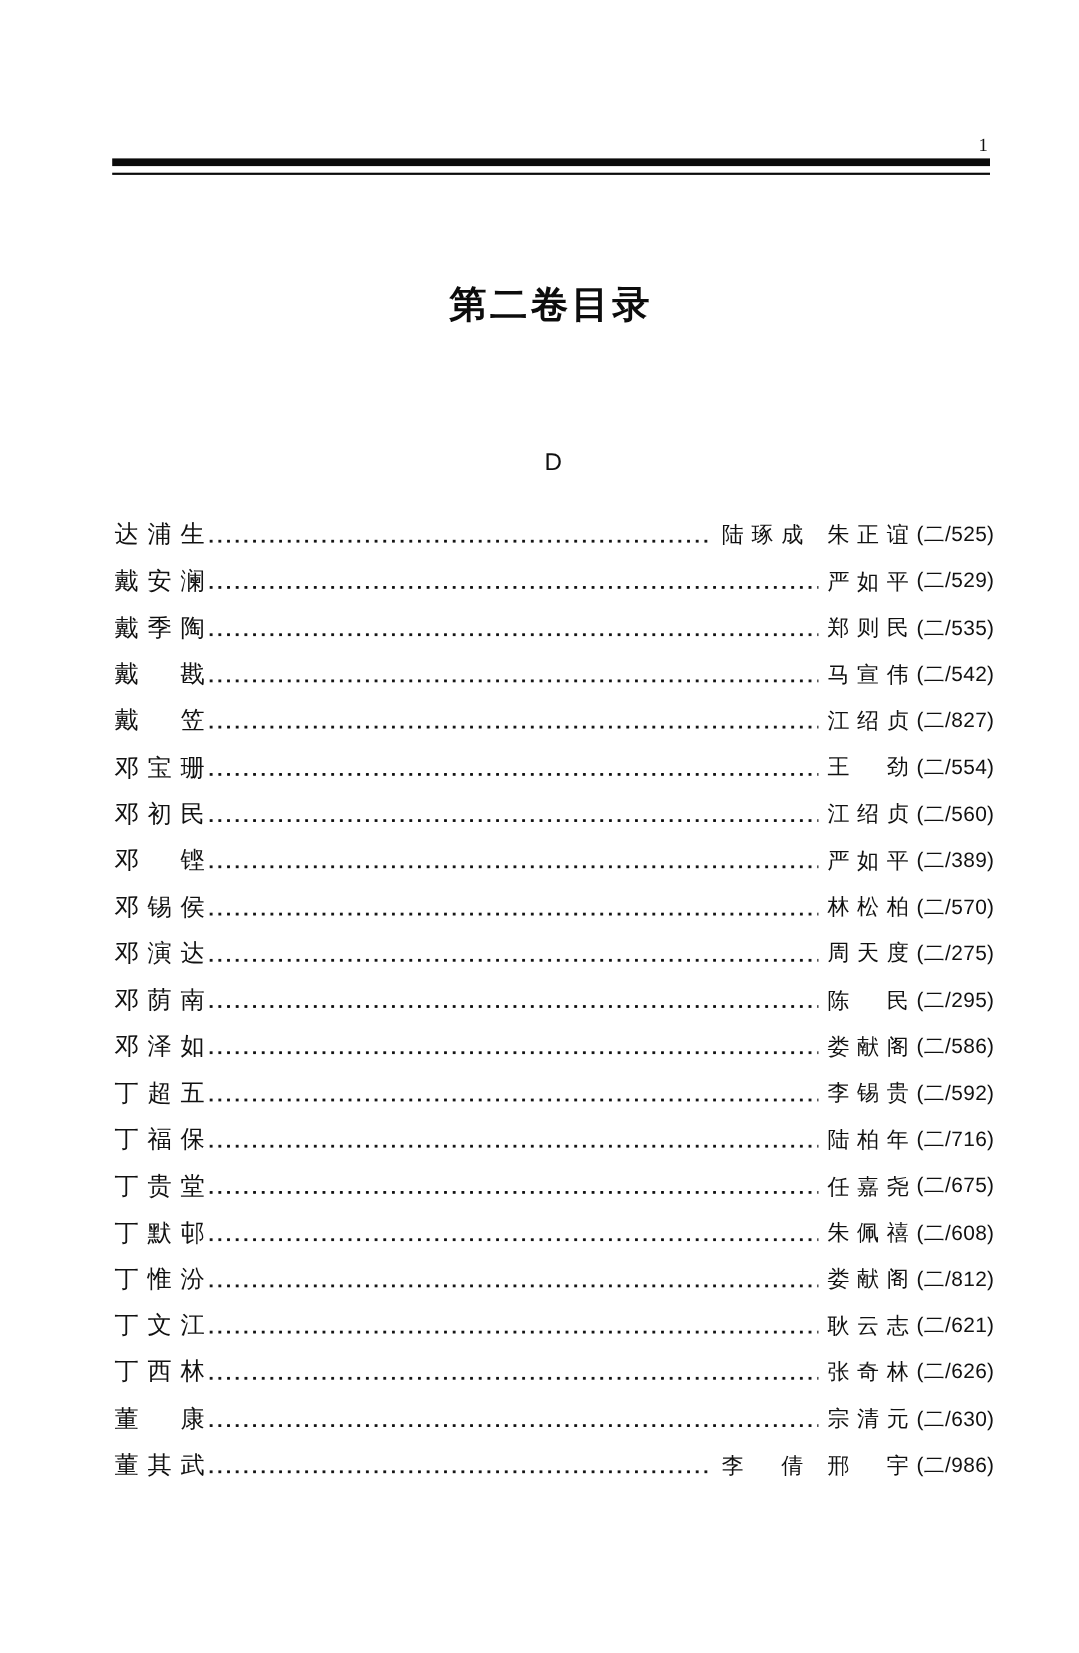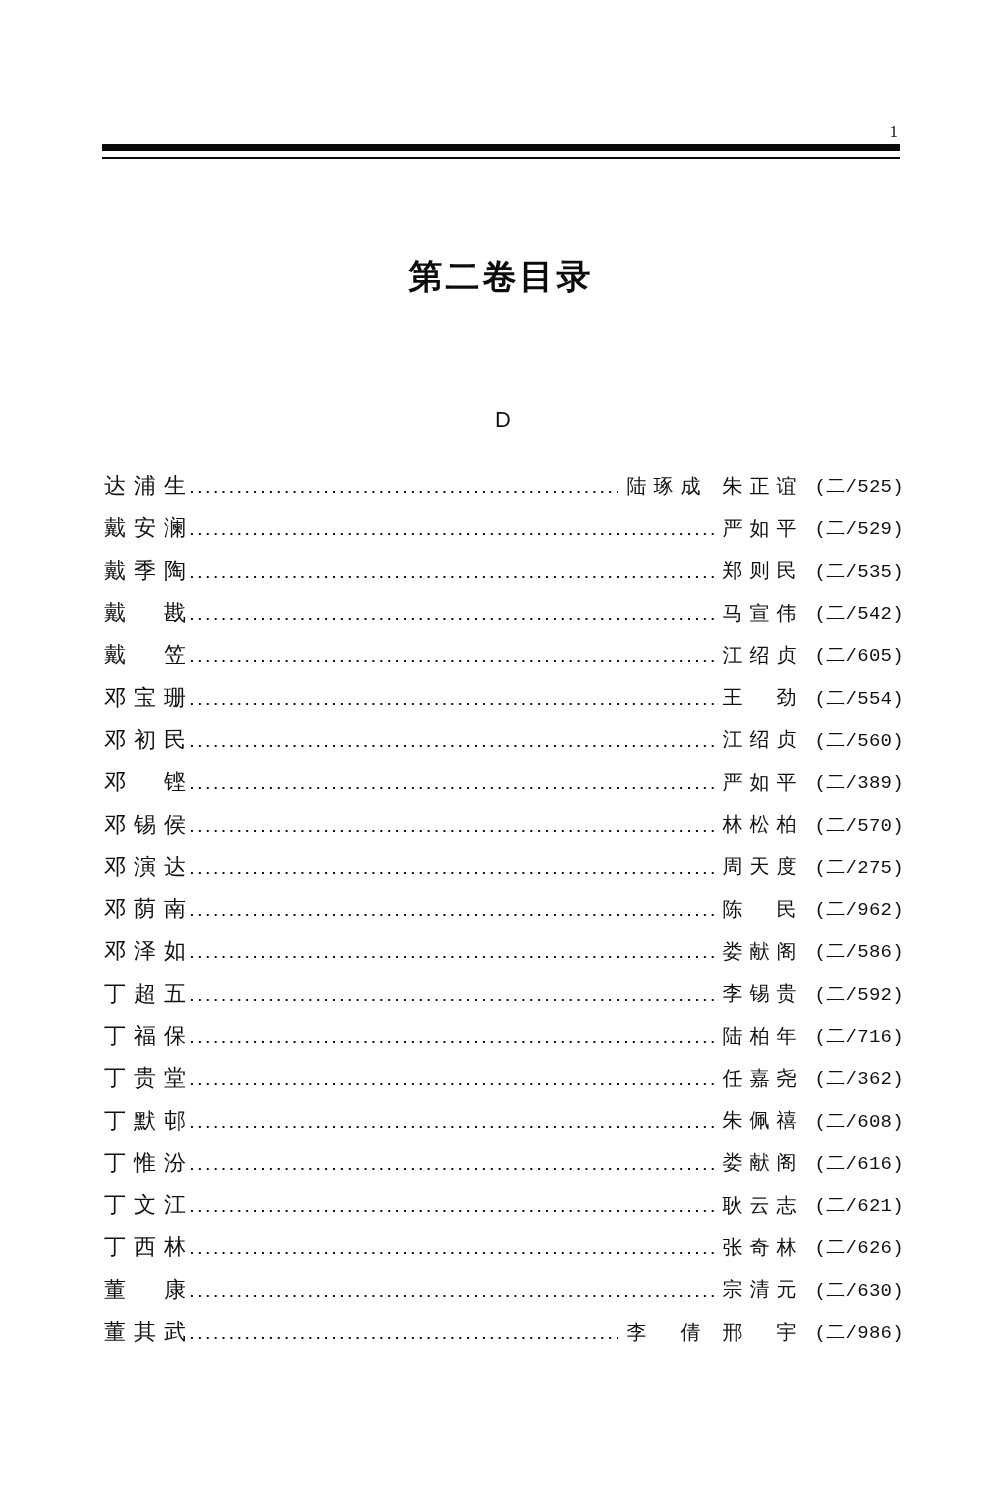"(二/525)" .toc-ref { font-family: Liberation Mono, monospace -> Liberation Sans, sans-serif; margin-left: 18px -> 7px }
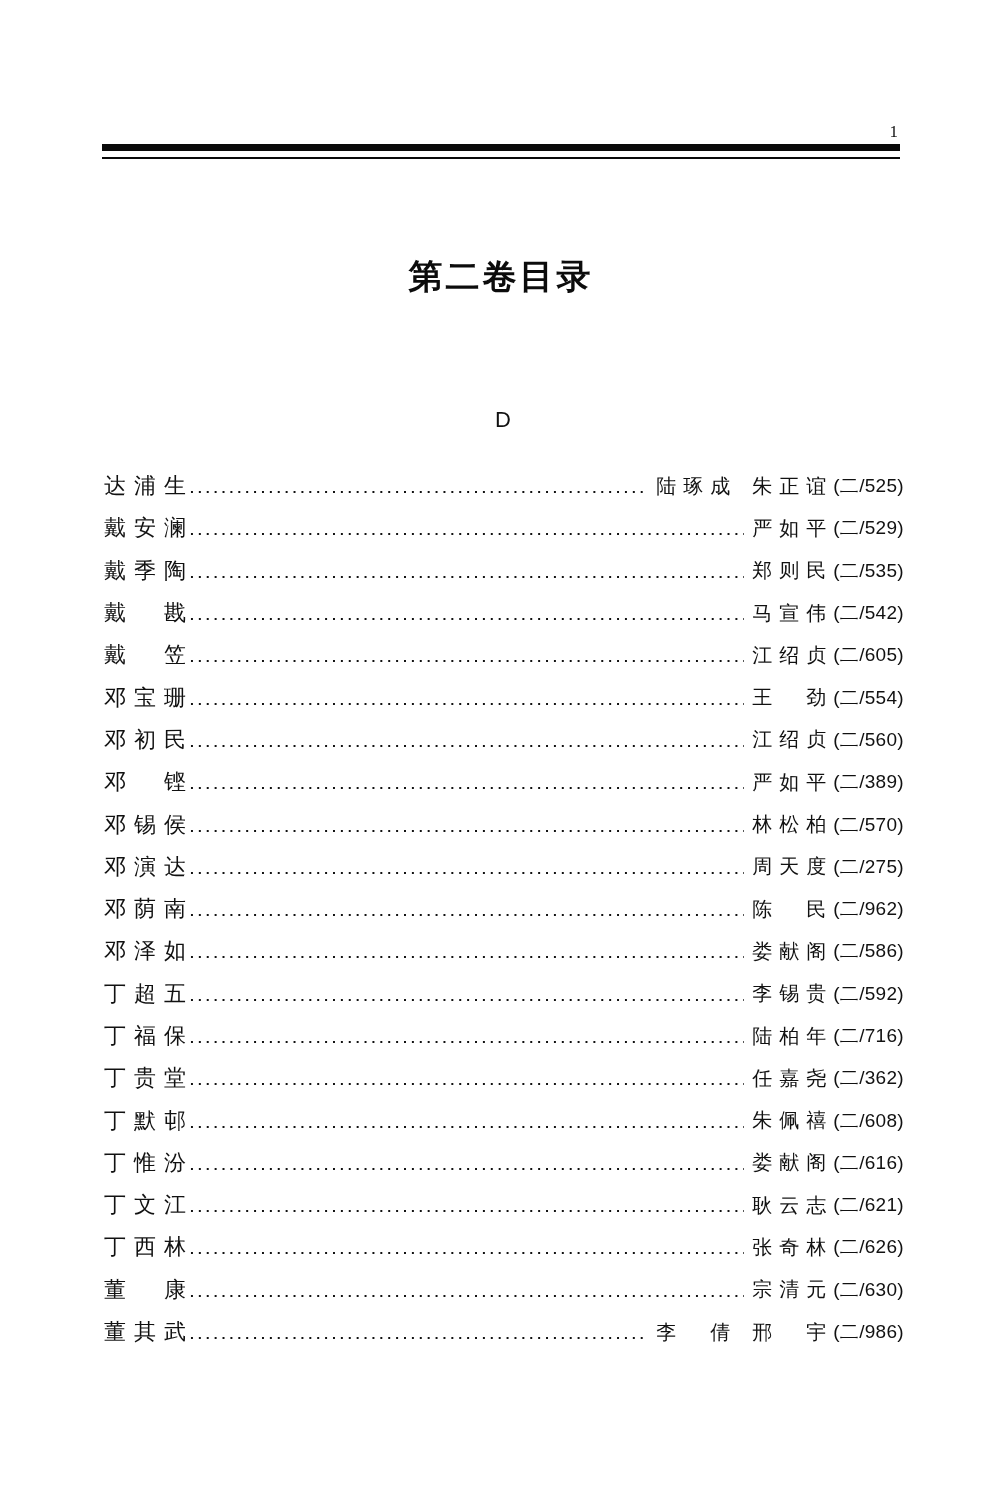"605" span { text: 605 -> 827 }
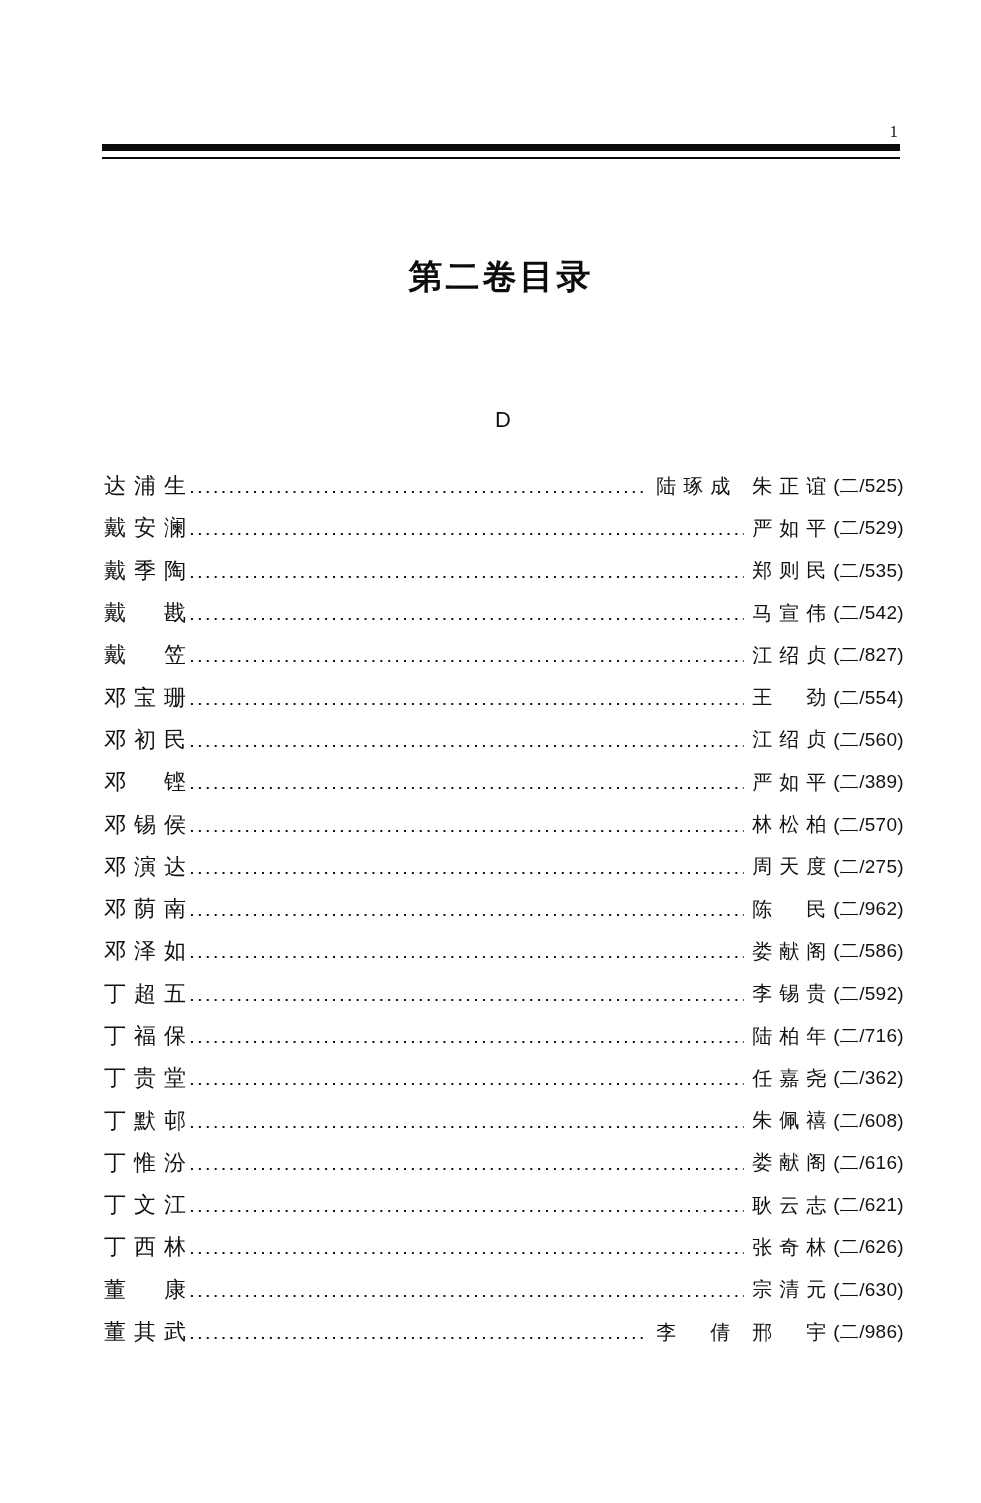"962" span { text: 962 -> 295 }
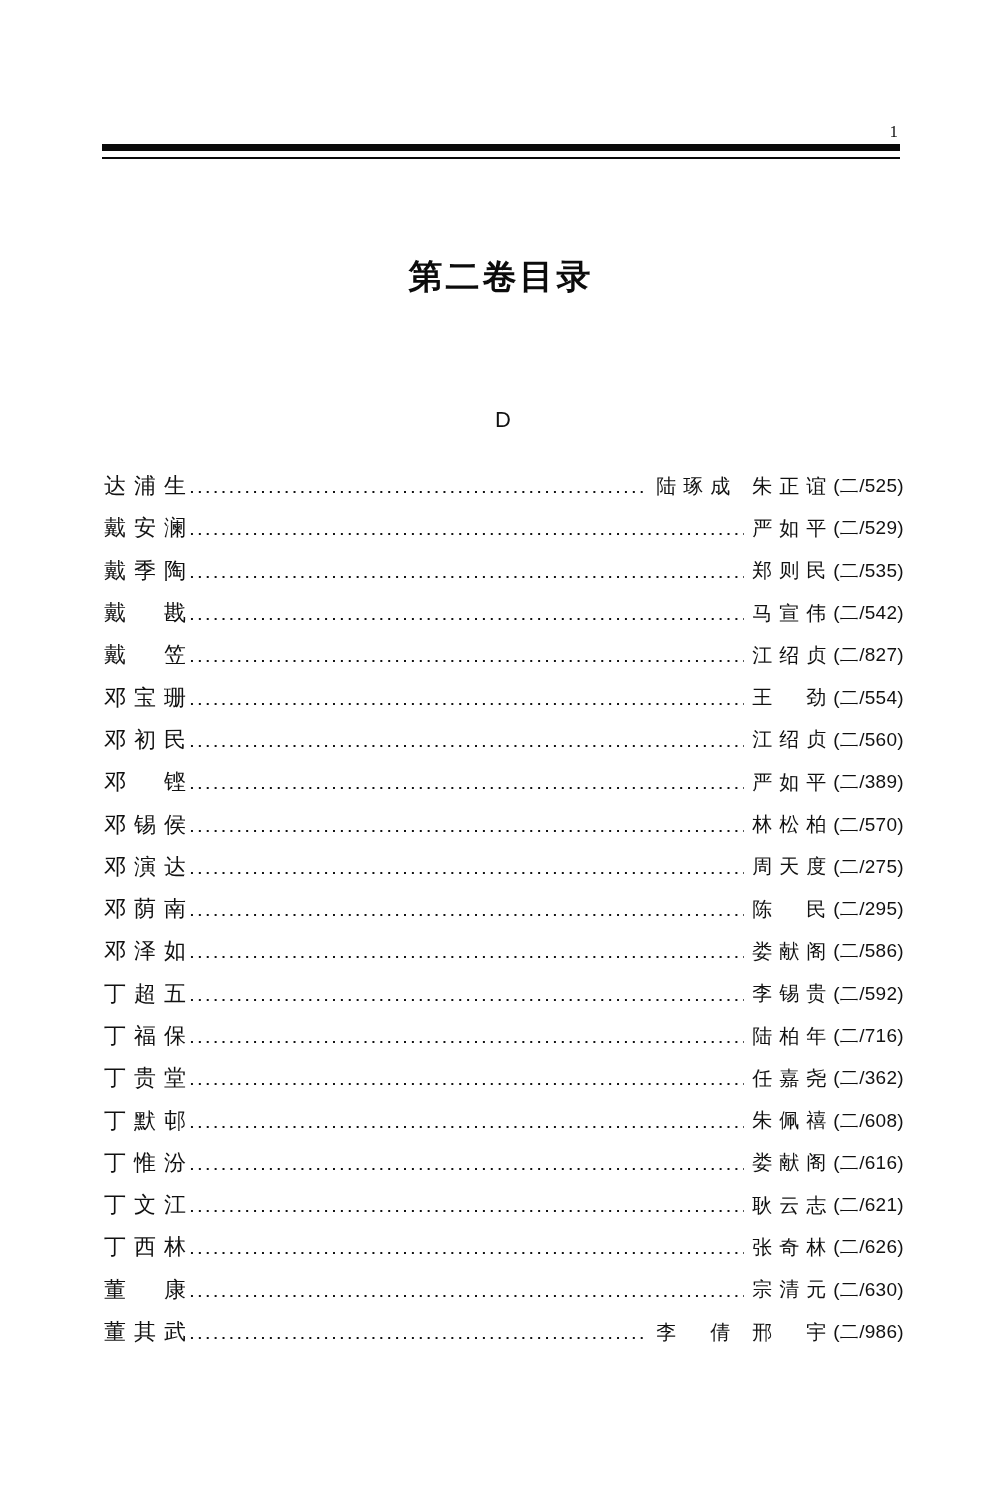"362" span { text: 362 -> 675 }
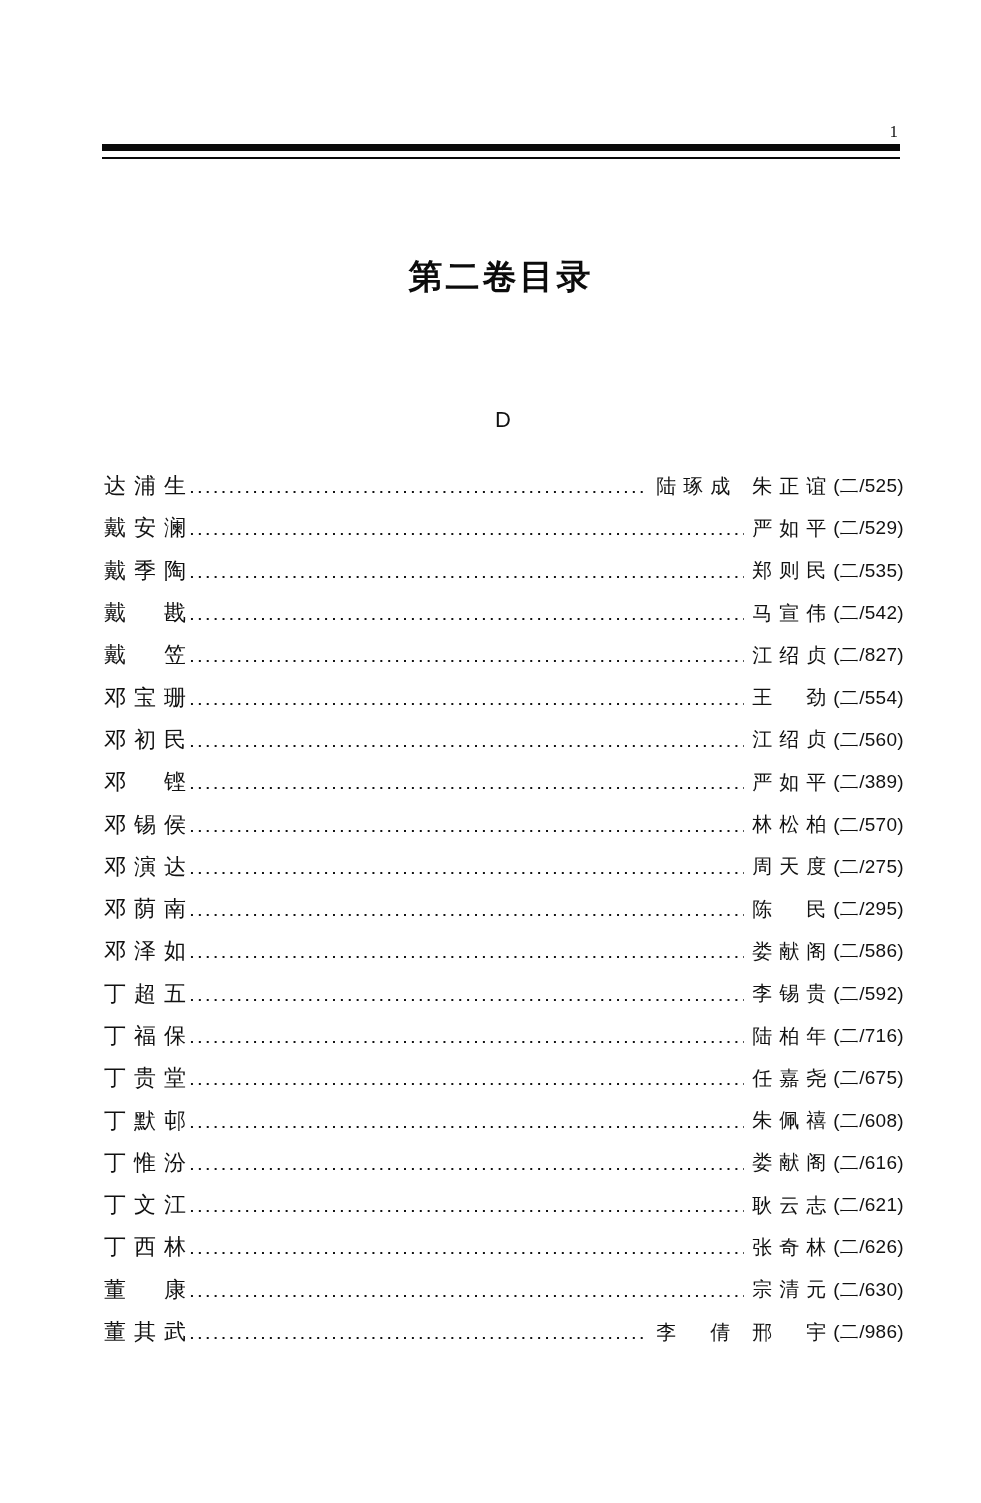"616" span { text: 616 -> 812 }
